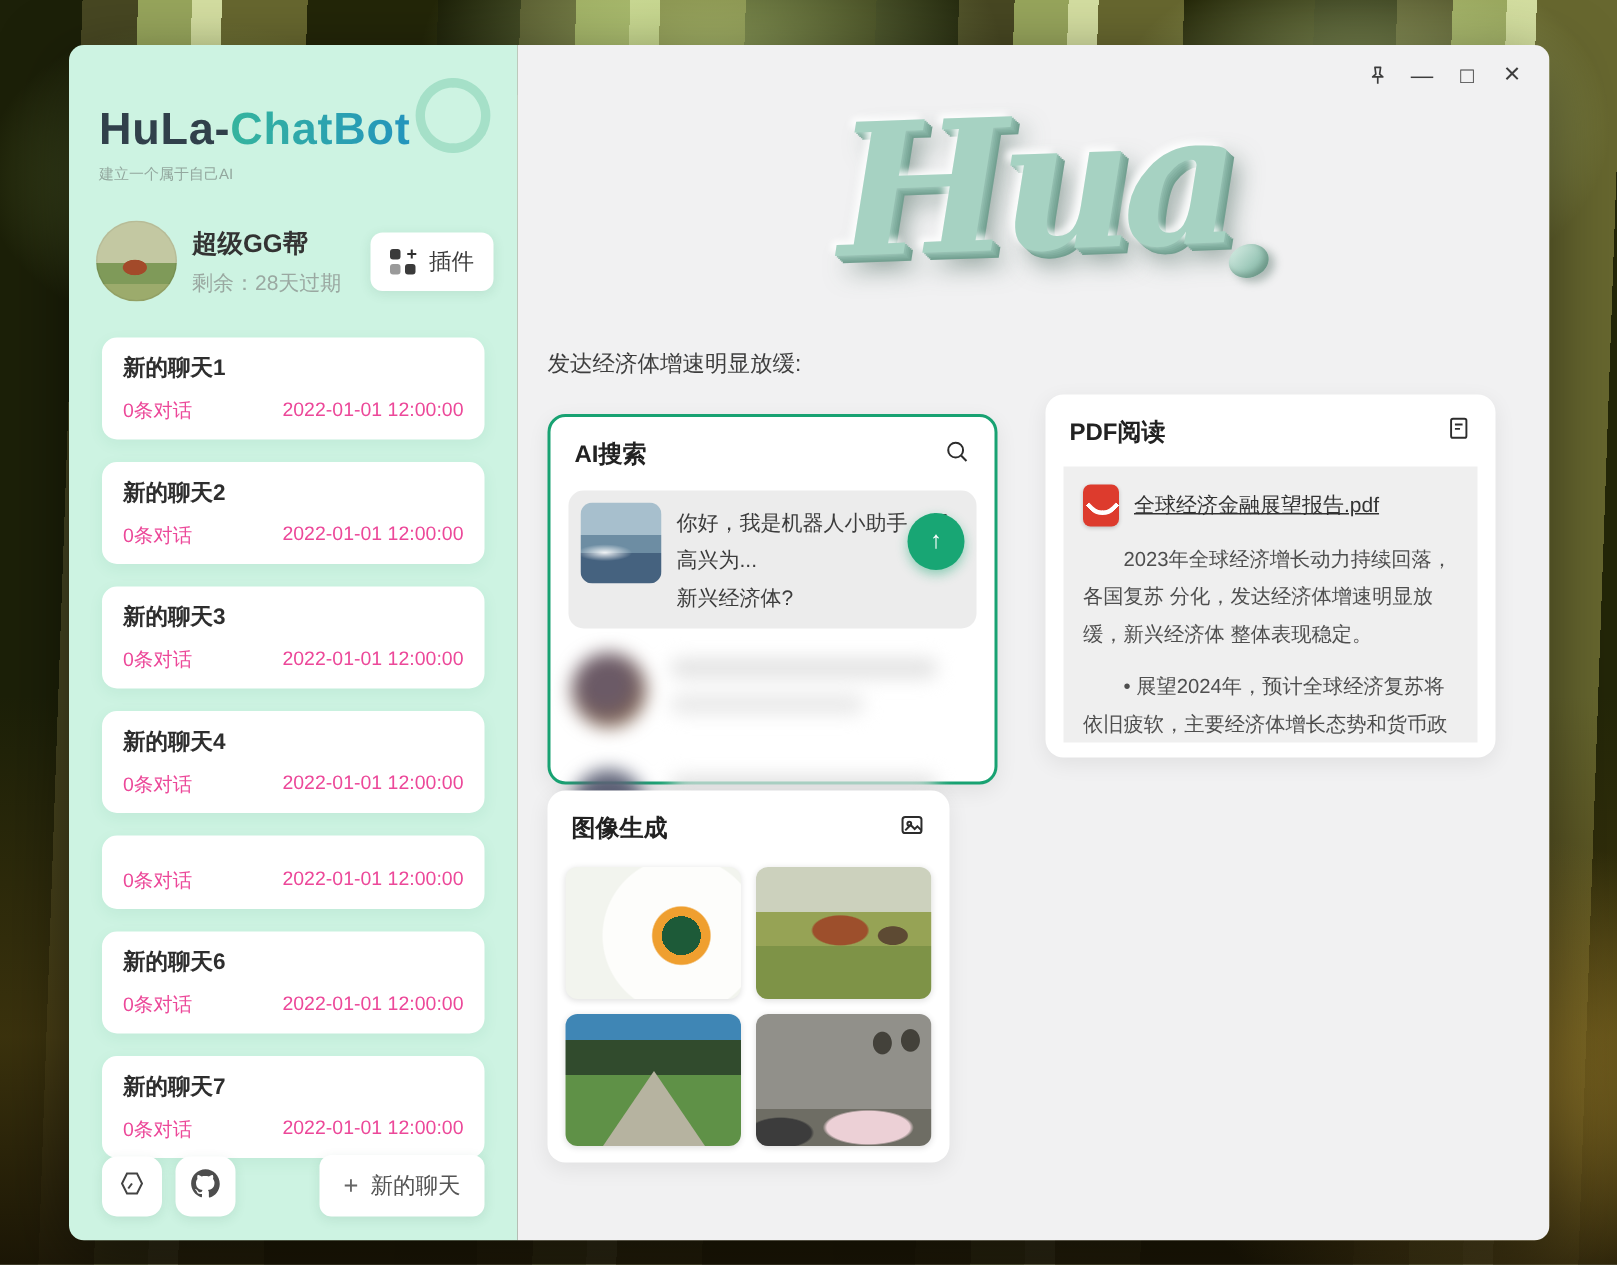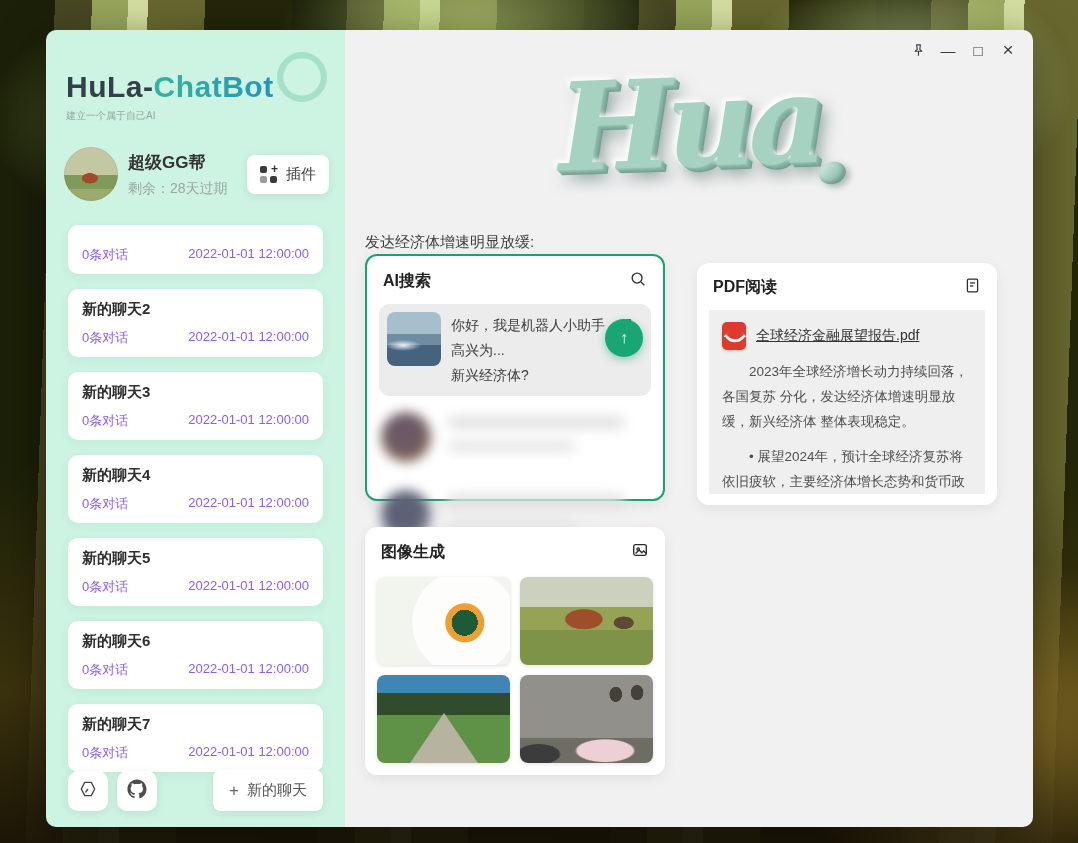"新的聊天1" div.chat-title { html: none -> <div>新的聊天1</div> }
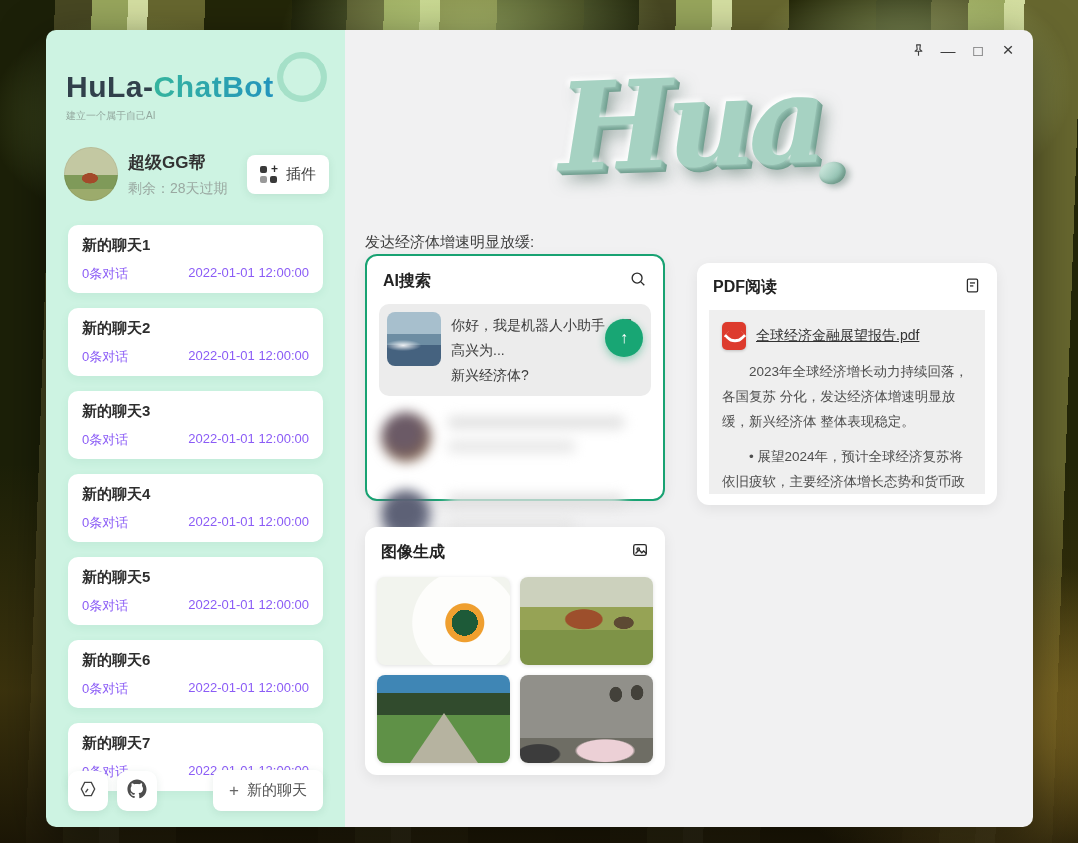"0条对话" .chat-meta { color: #8b5cf6 -> #ec4899 }
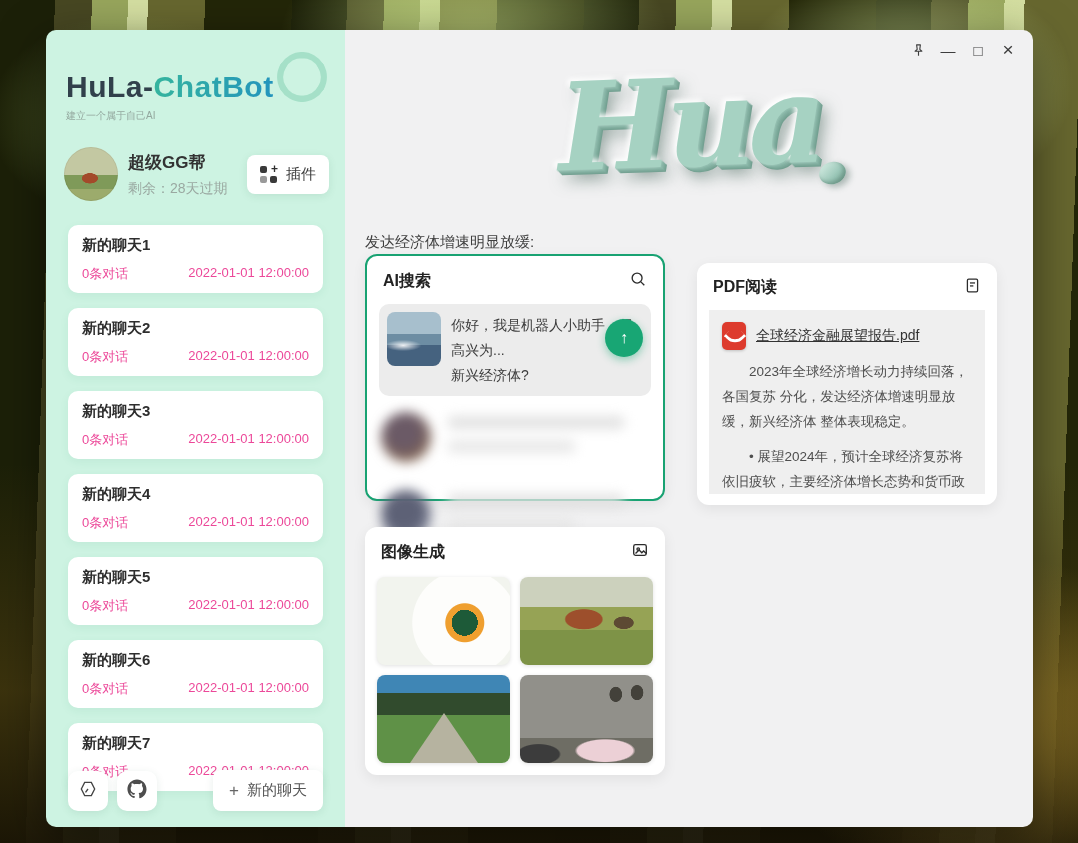"AI搜索" .ai-card { top: 224px -> 246px }
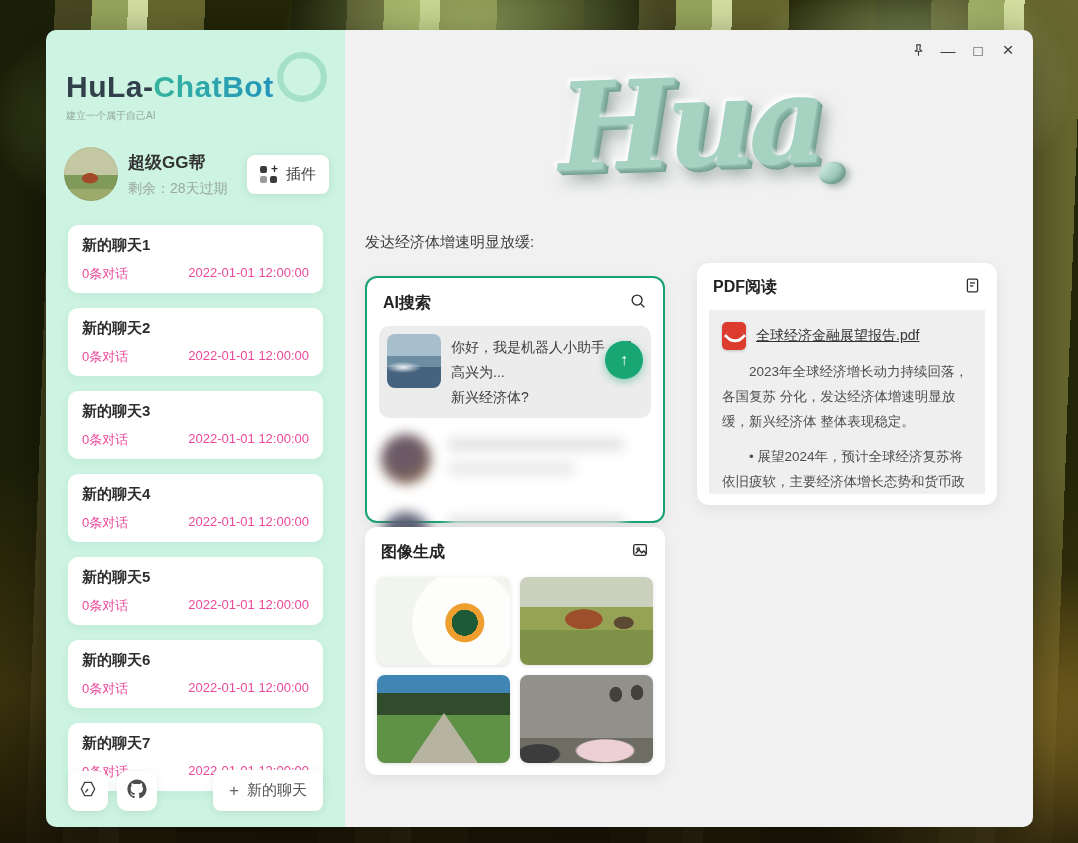"图像生成" .img-card { width: 300px -> 268px }
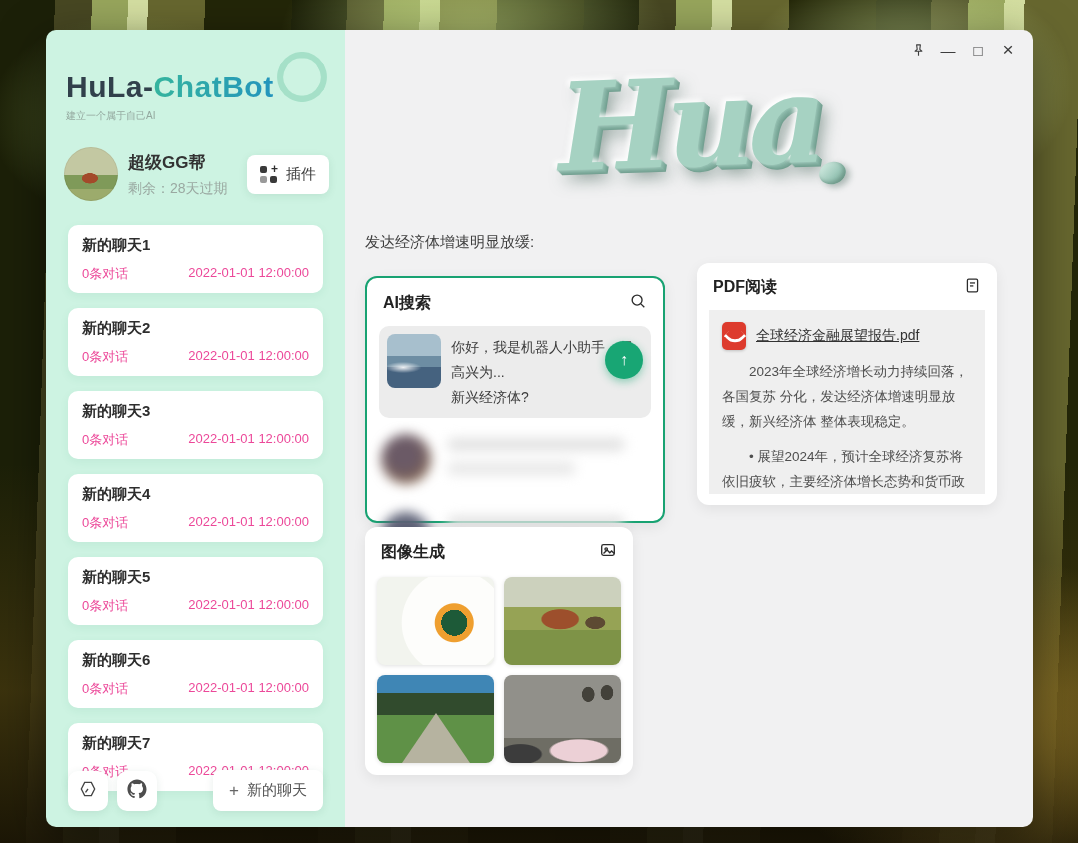"新的聊天5" div.chat-title { html: <div>新的聊天5</div> -> none }
